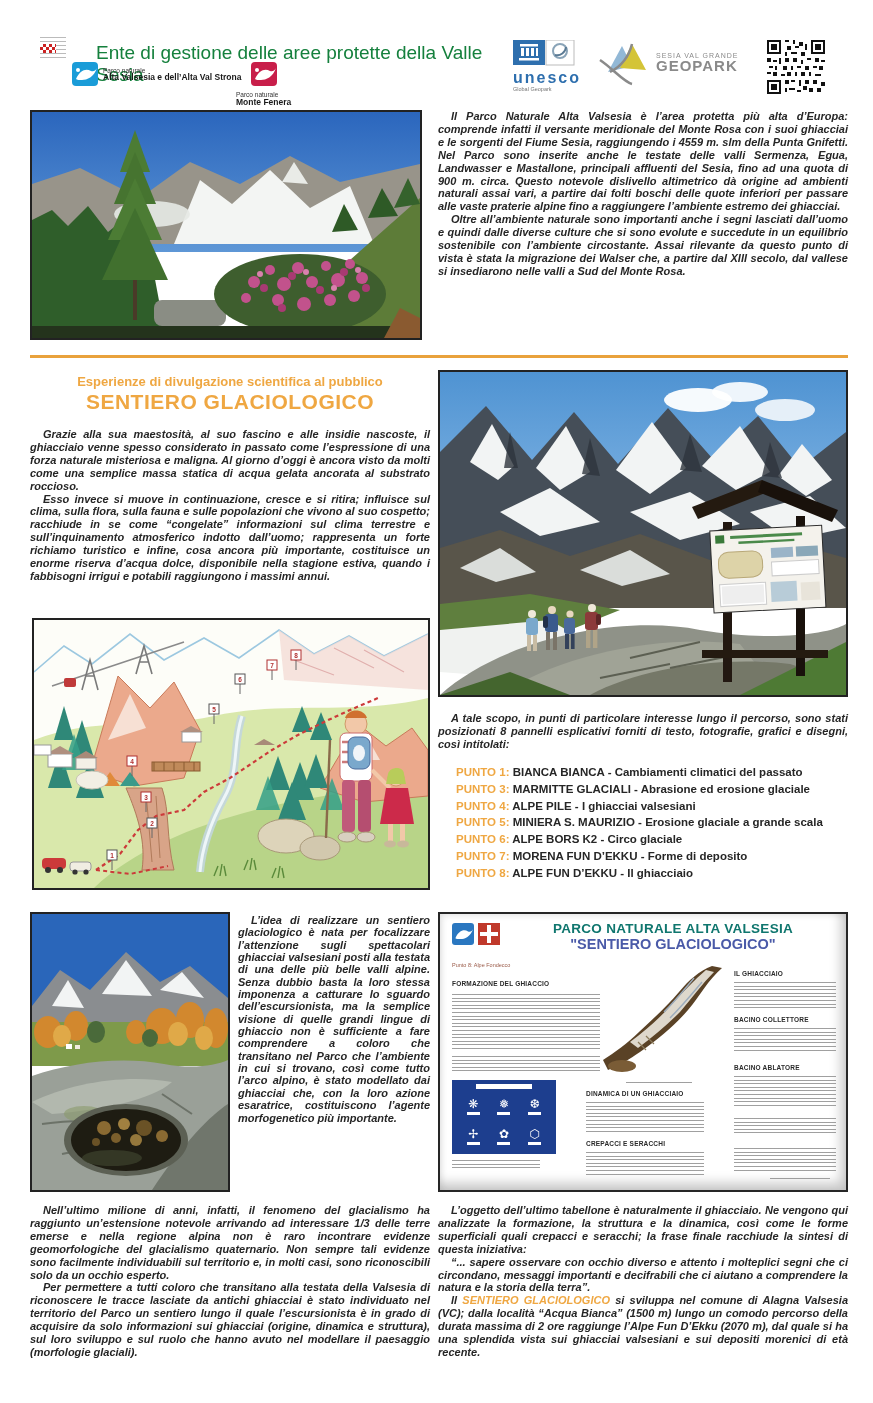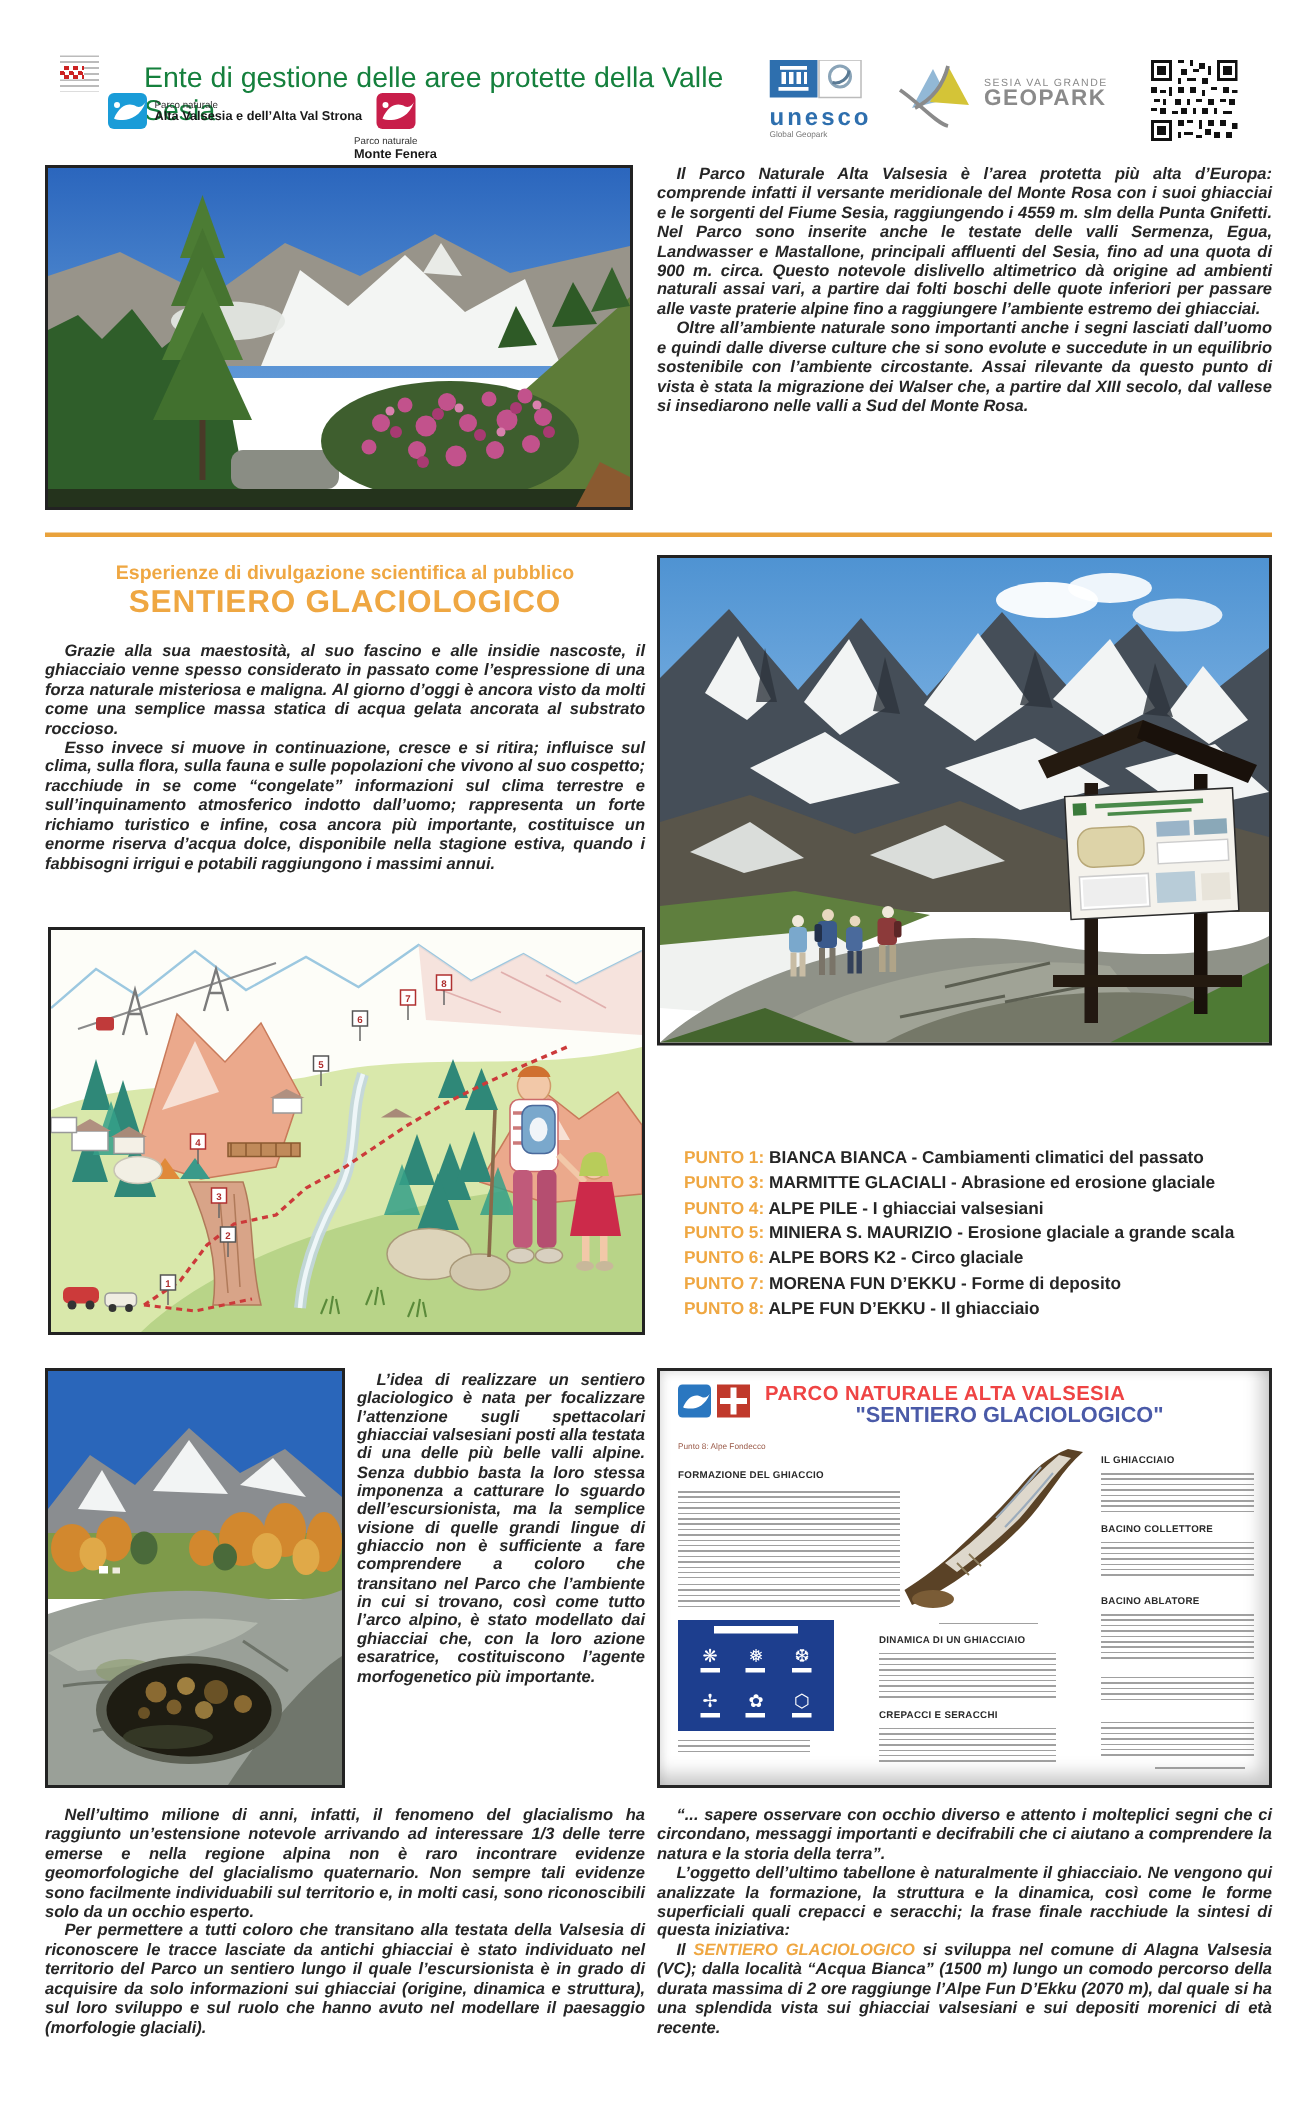"A tale scopo, in punti" div.abs { html: none -> <div> <p>A tale scopo, in punti di particolare interesse lungo il percorso, sono stati posizionati 8 pannelli esplicativi forniti di testo, fotografie, grafici e disegni, così intitolati:</p> </div> }
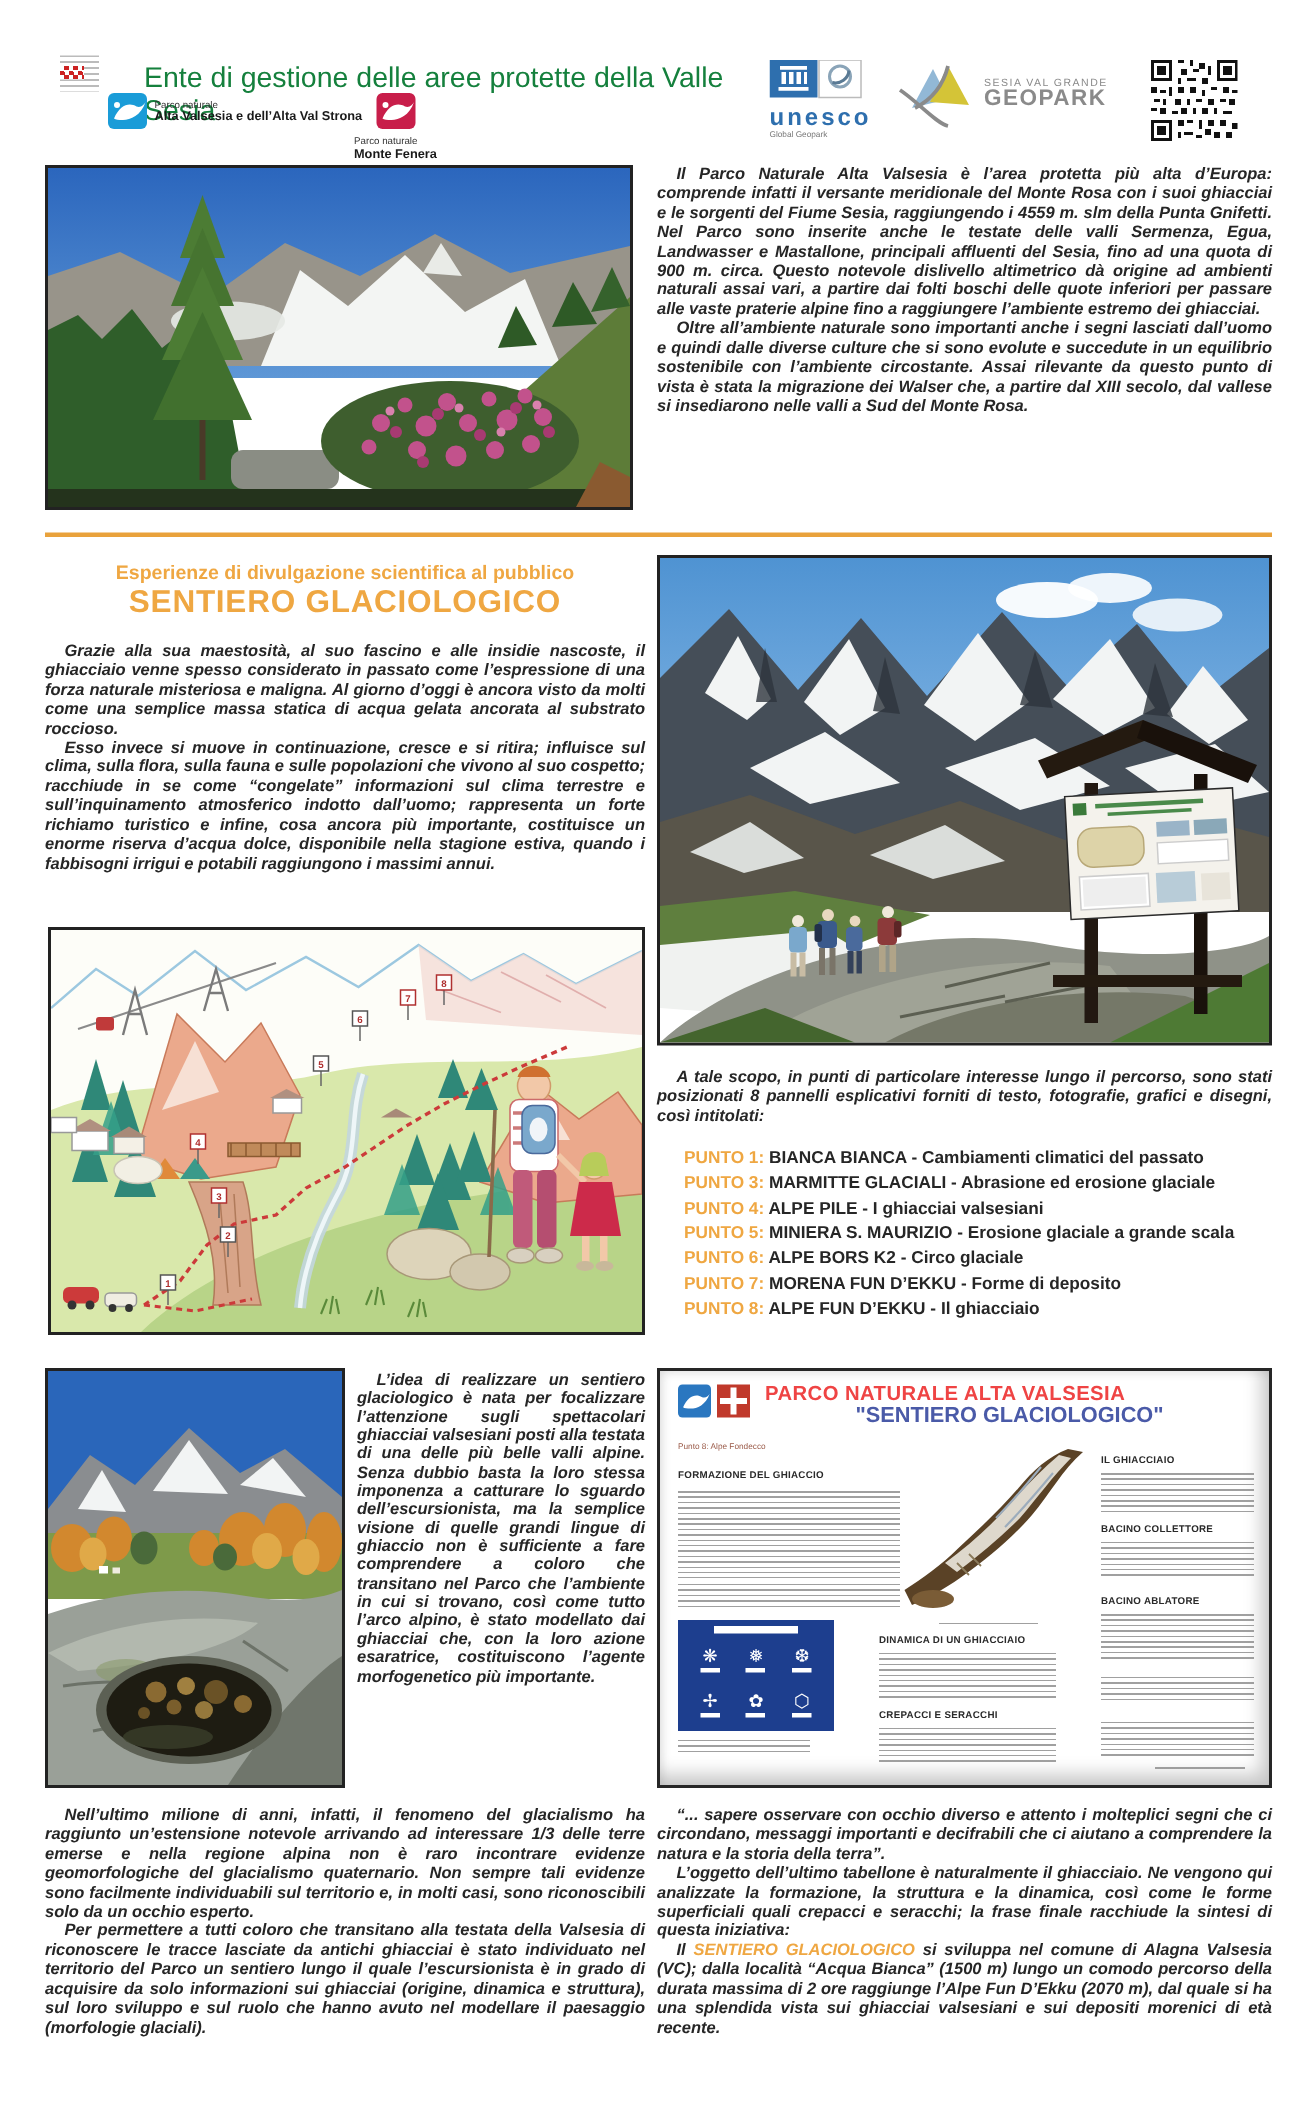"PARCO NATURALE ALTA VALSESIA" .panel-t1 { color: #ef4444 -> #0f766e; text-align: left -> center }
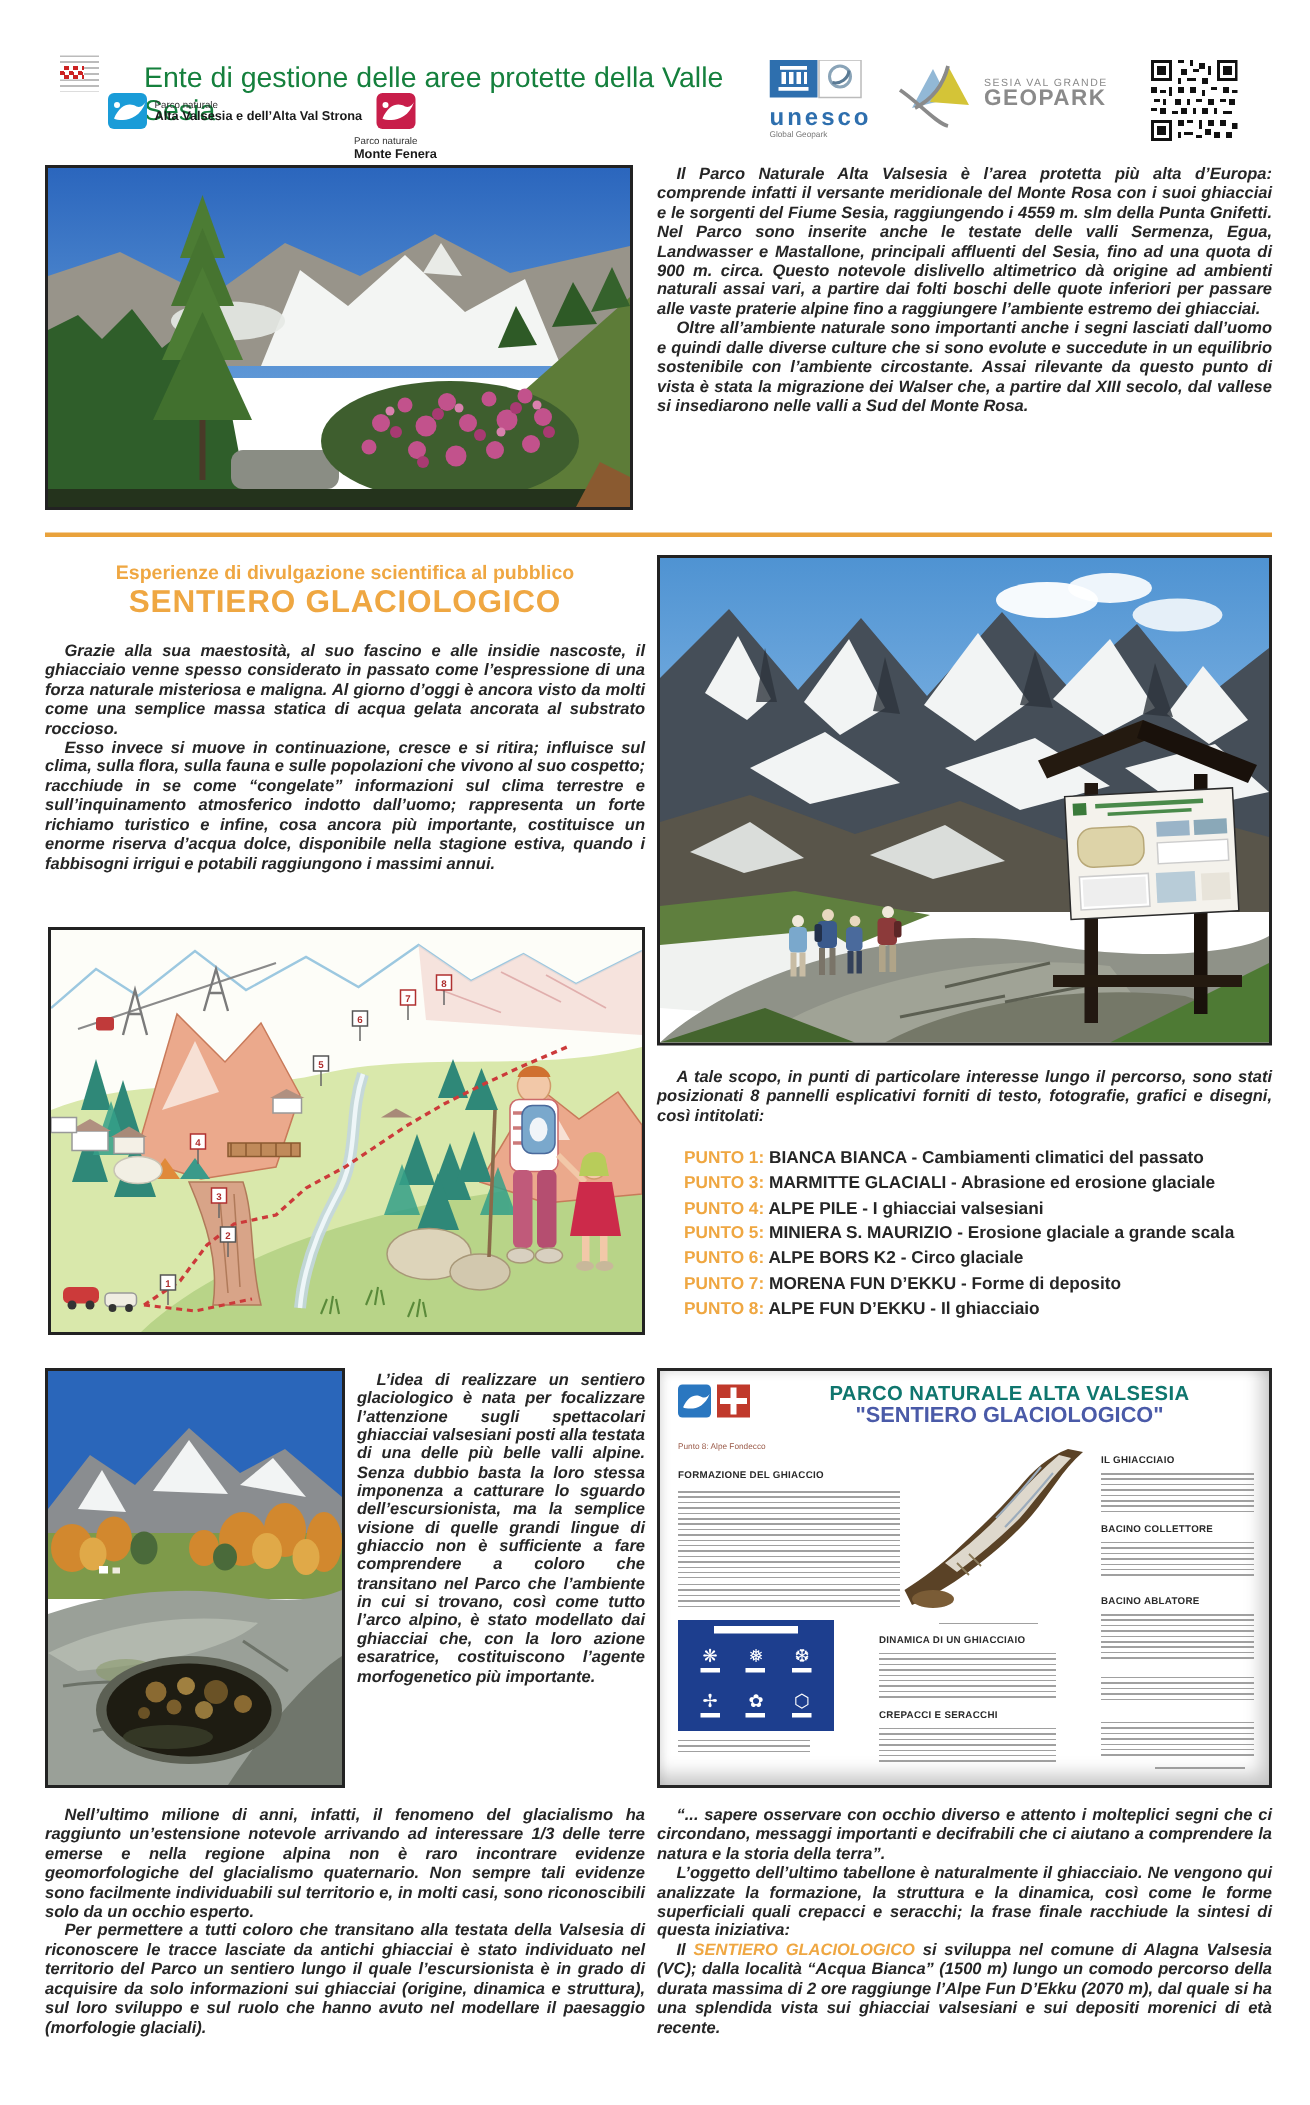"“... sapere osservare con occhio" p.para { order: before "L’oggetto dell’ultimo tabellone è" -> after "L’oggetto dell’ultimo tabellone è" }
